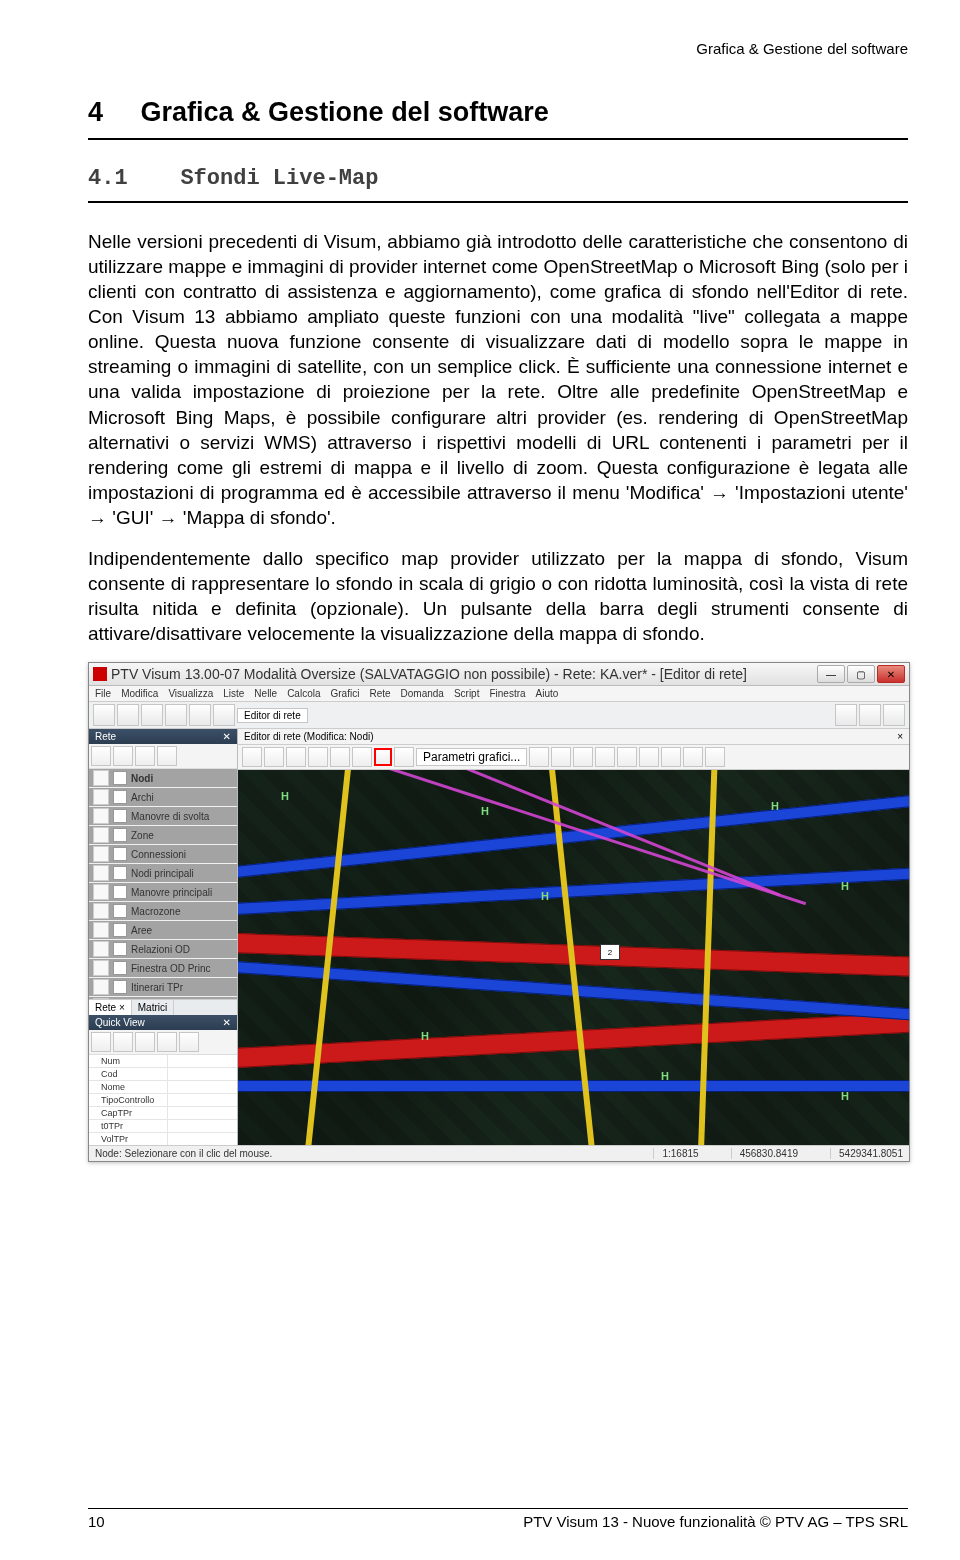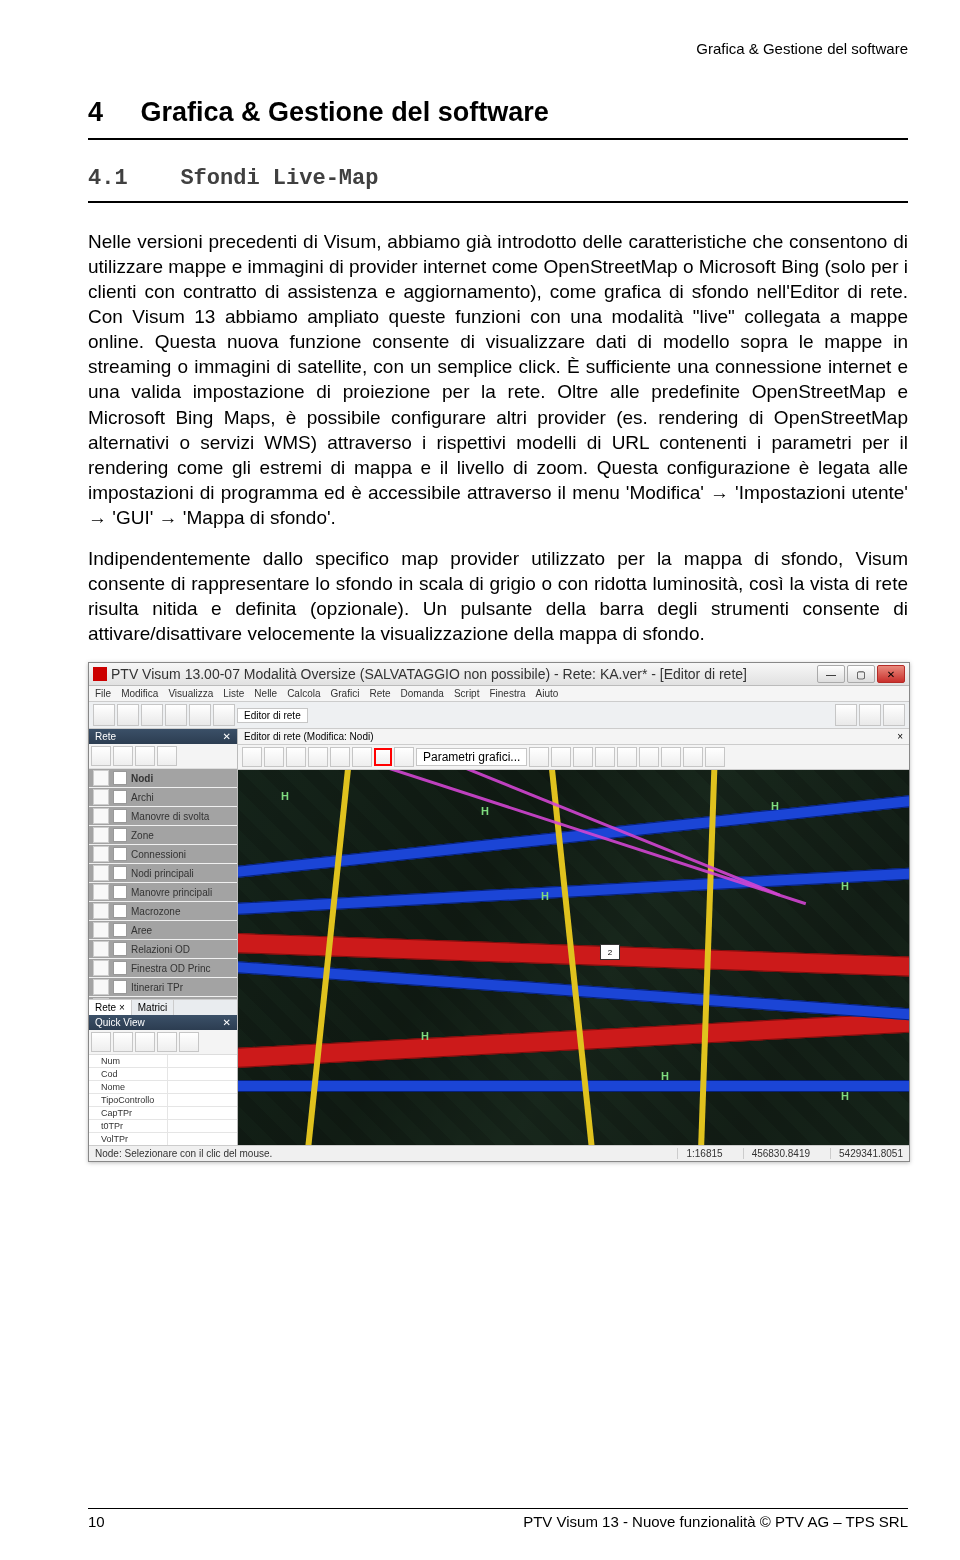"Node: Selezionare con il clic" .statusbar { gap: 20px -> 32px }
